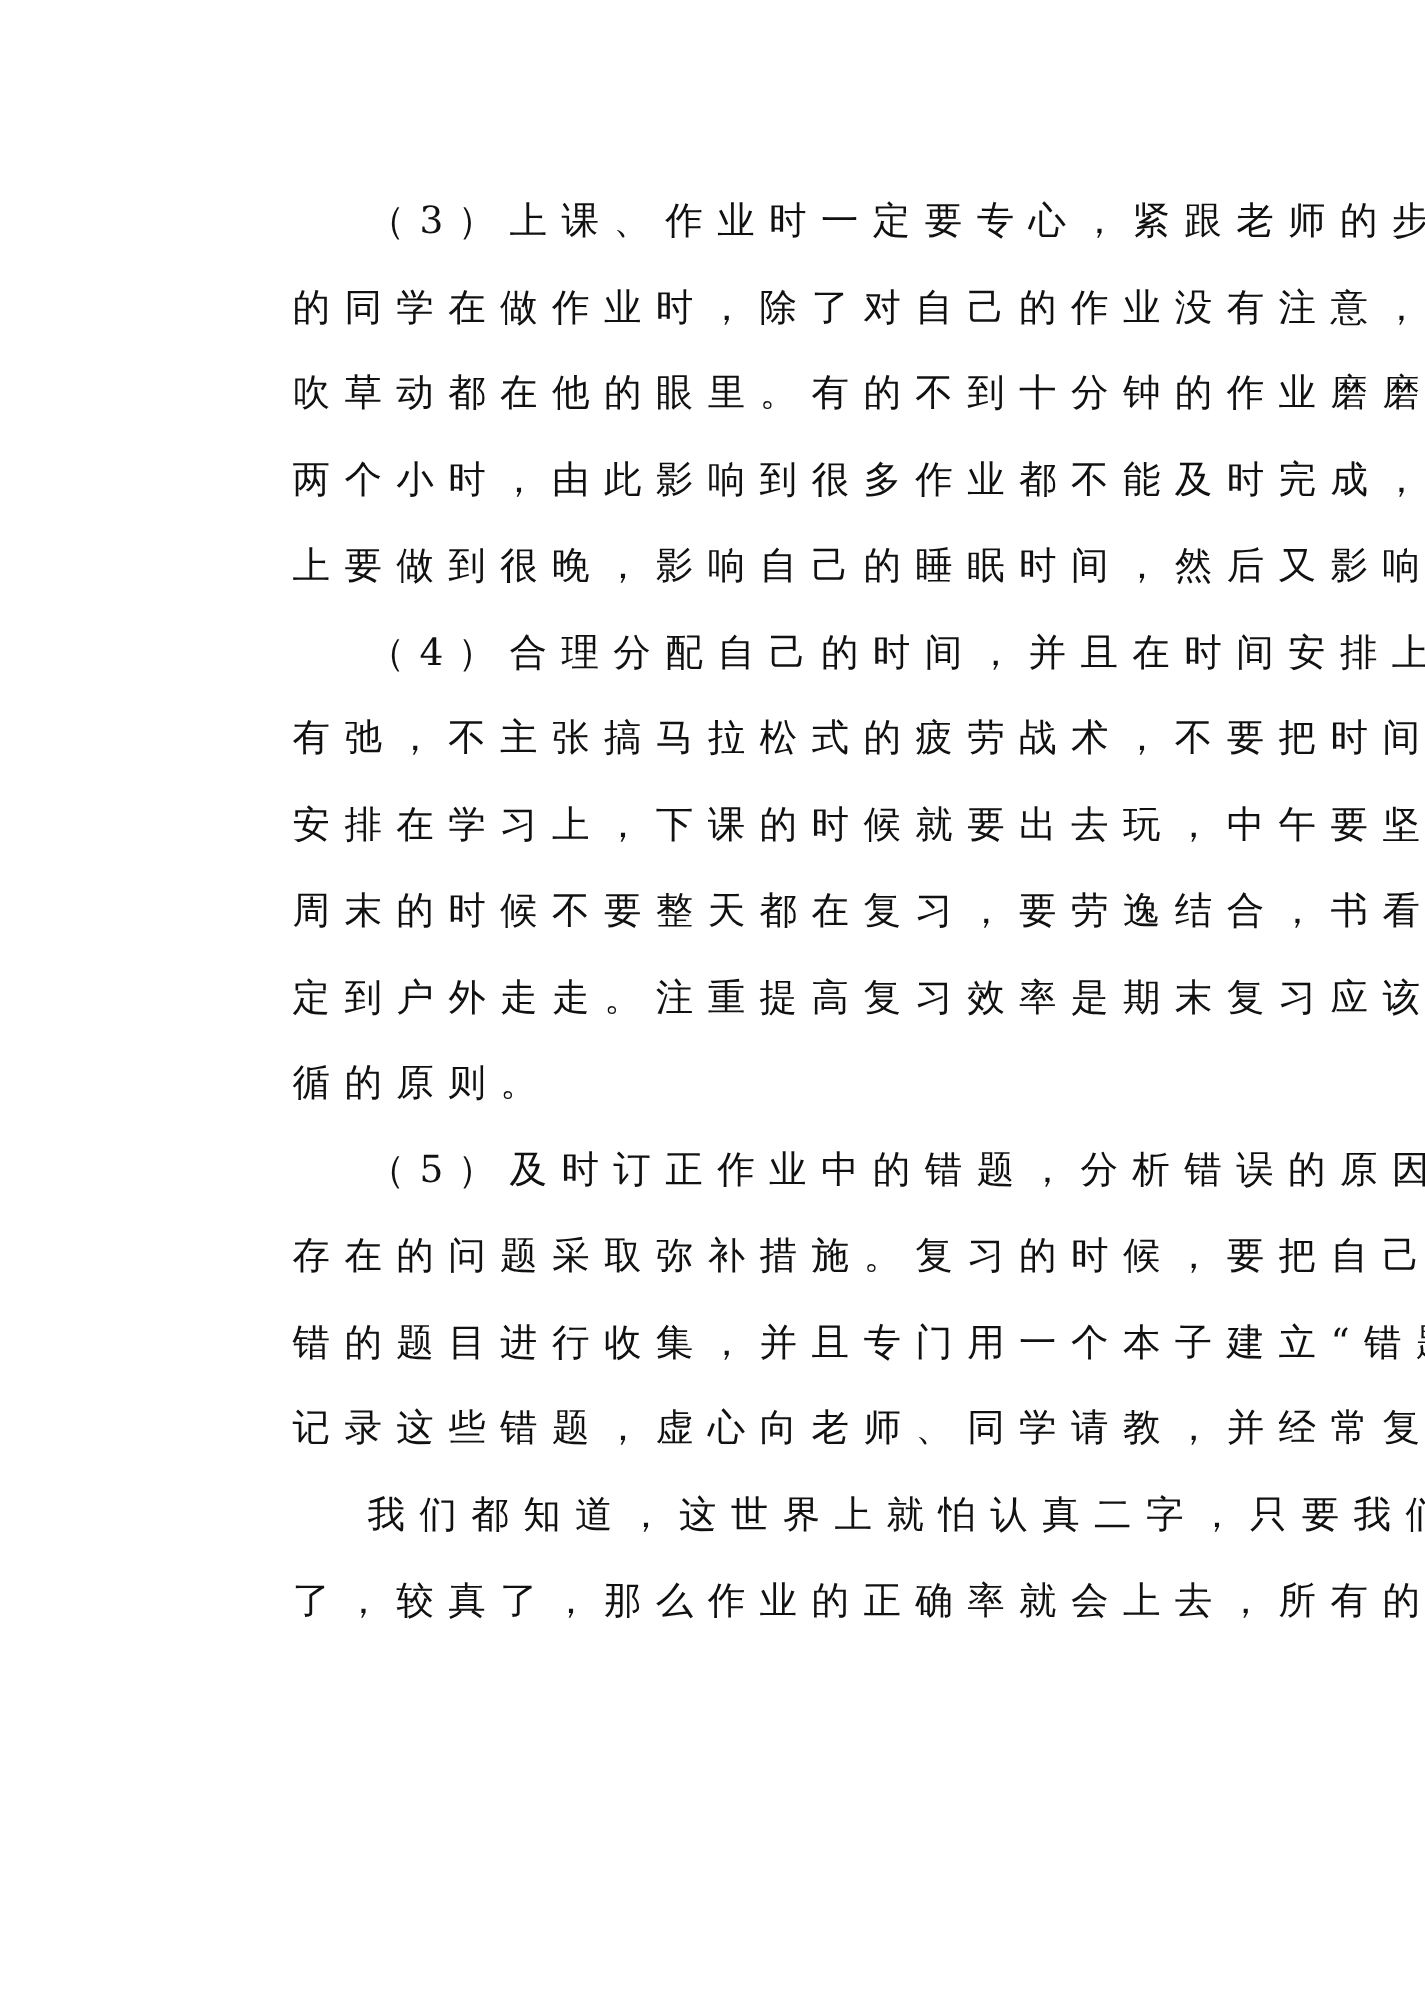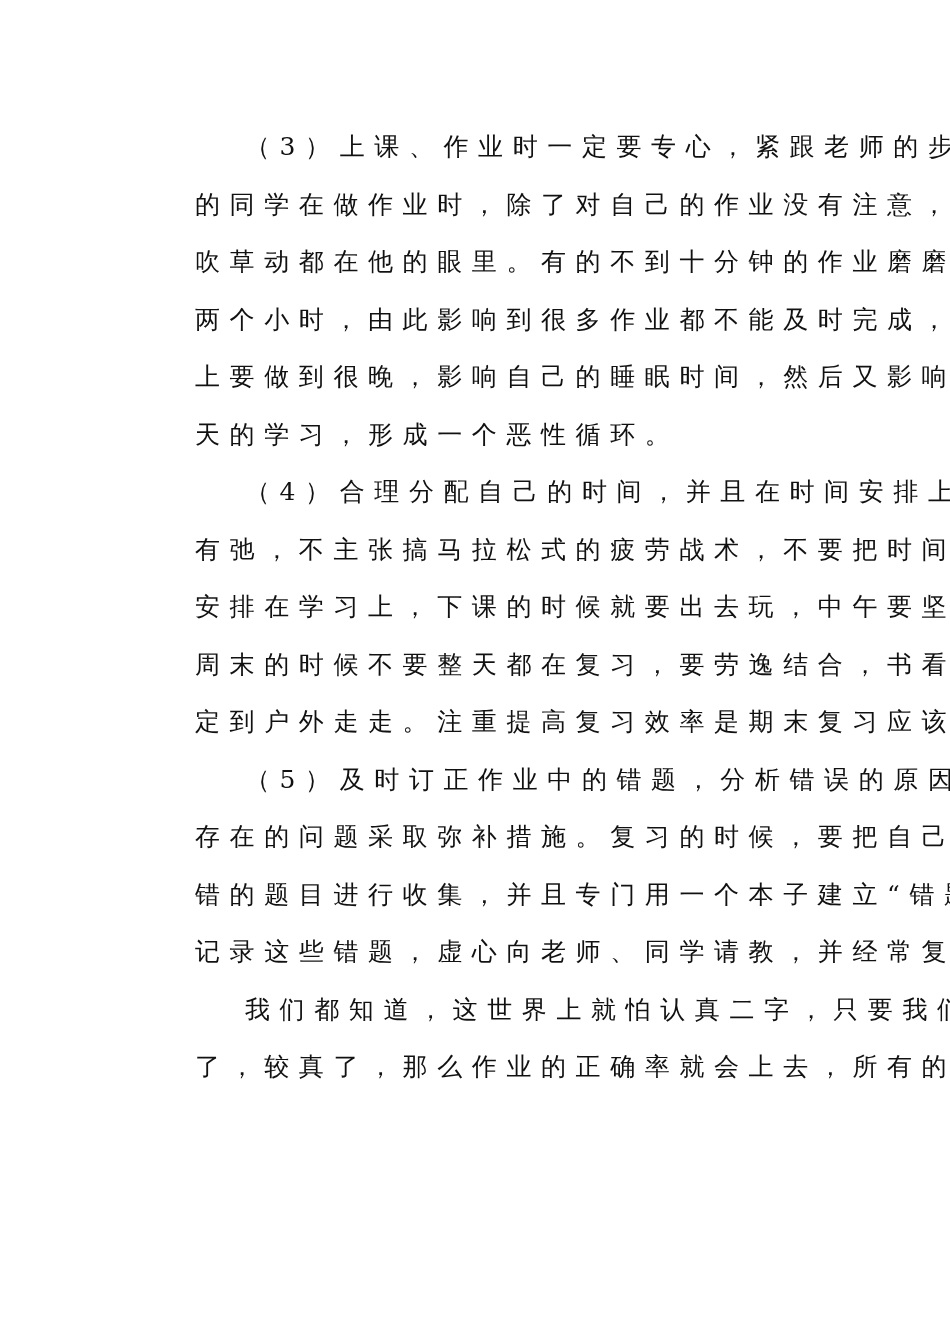"天的学习，形成一个恶性循环。" span.line { html: <span>天的学习，形成一个恶性循环。</span> -> none }
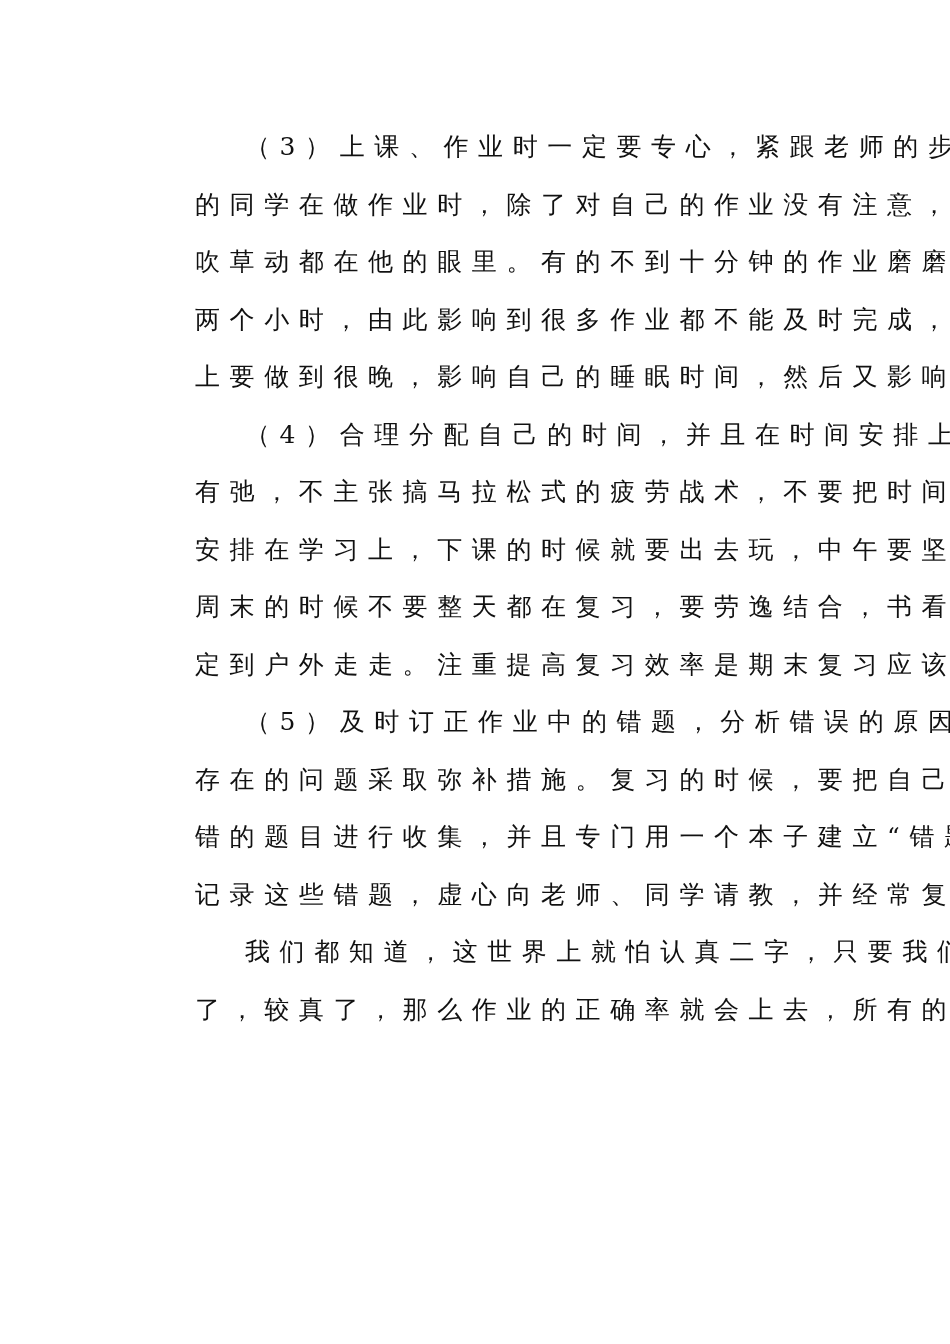"循的原则。" span.line { html: none -> <span>循的原则。</span> }
